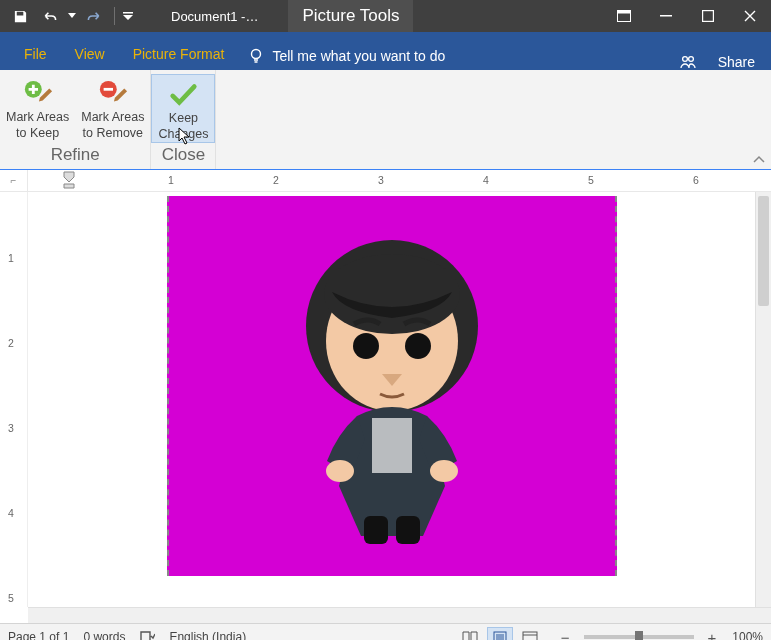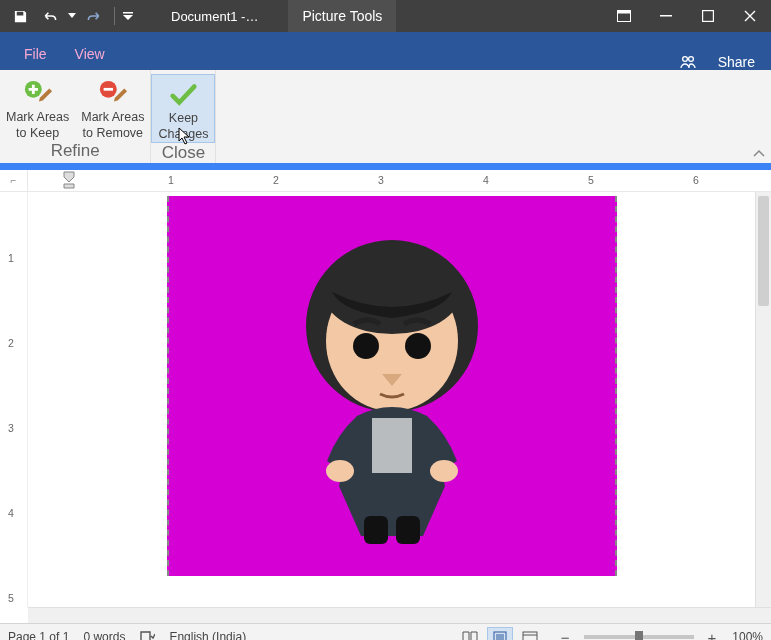"Picture Tools" .context-tab { font-size: 14px -> 17px }
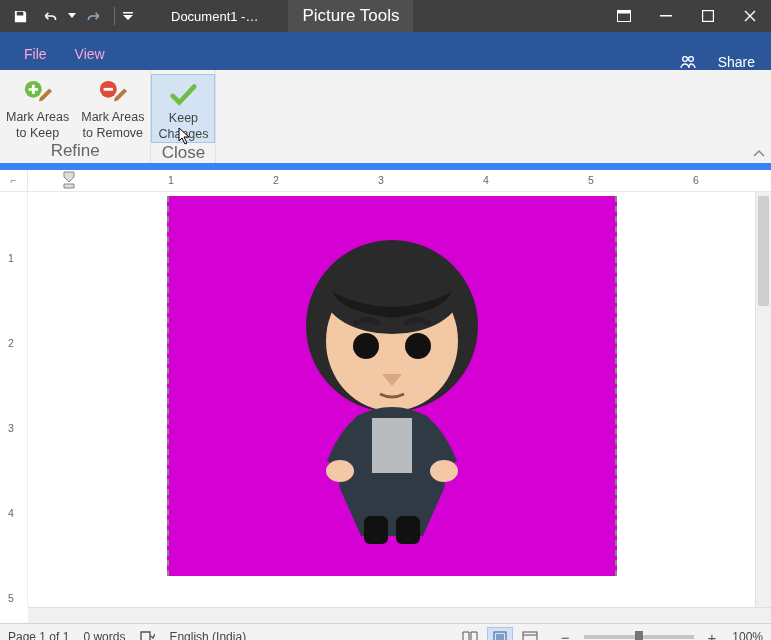"File" .tab { color: #f9a8d4 -> #eab308 }
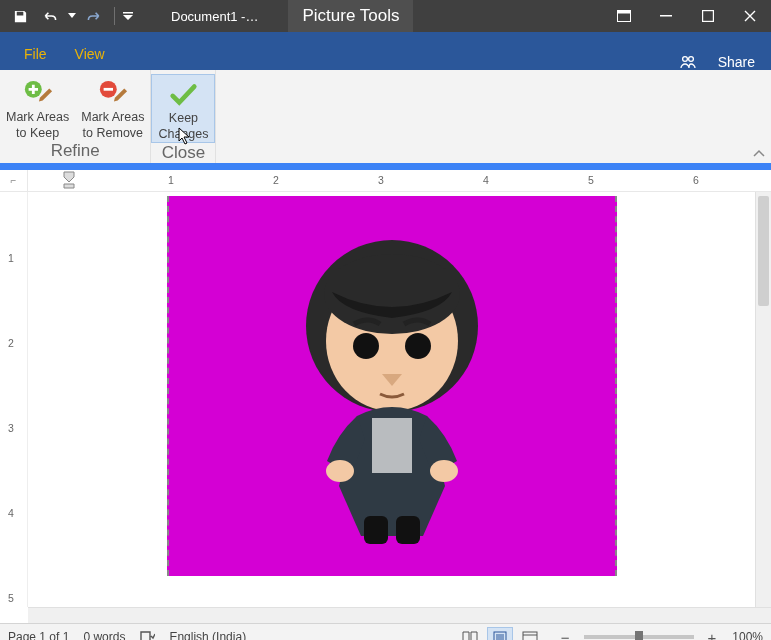"Picture Format" div.tab { html: none -> <div>Picture Format</div> }
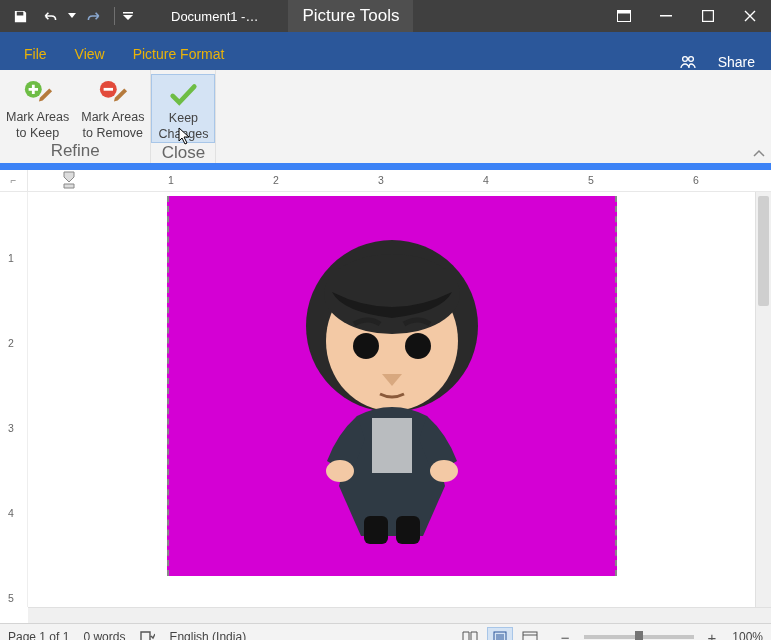"Tell me what you want" div.tellme { html: none -> <div> <svg> <circle></circle> <path></path> </svg> <span>Tell me what you want to do</span> </div> }
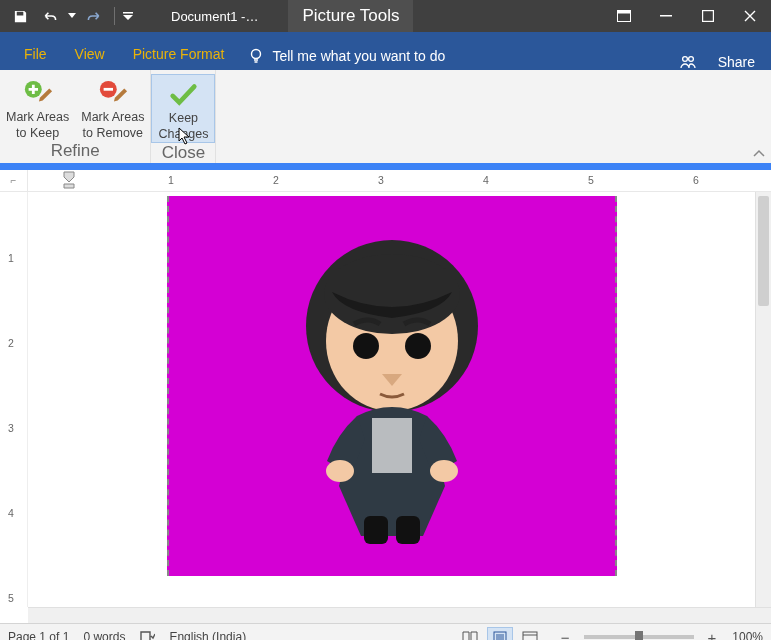"Mark Areas" .ribbon { border-bottom: 7px solid #3b82f6 -> 1px solid #3b82f6 }
